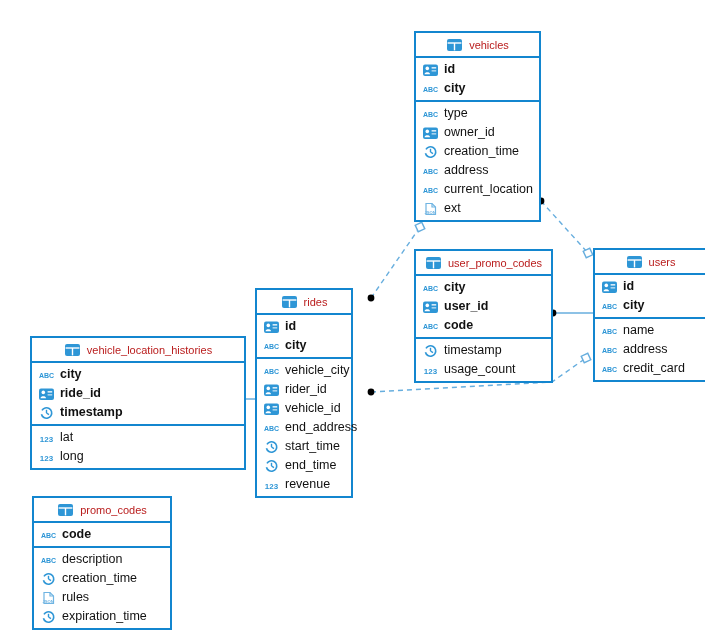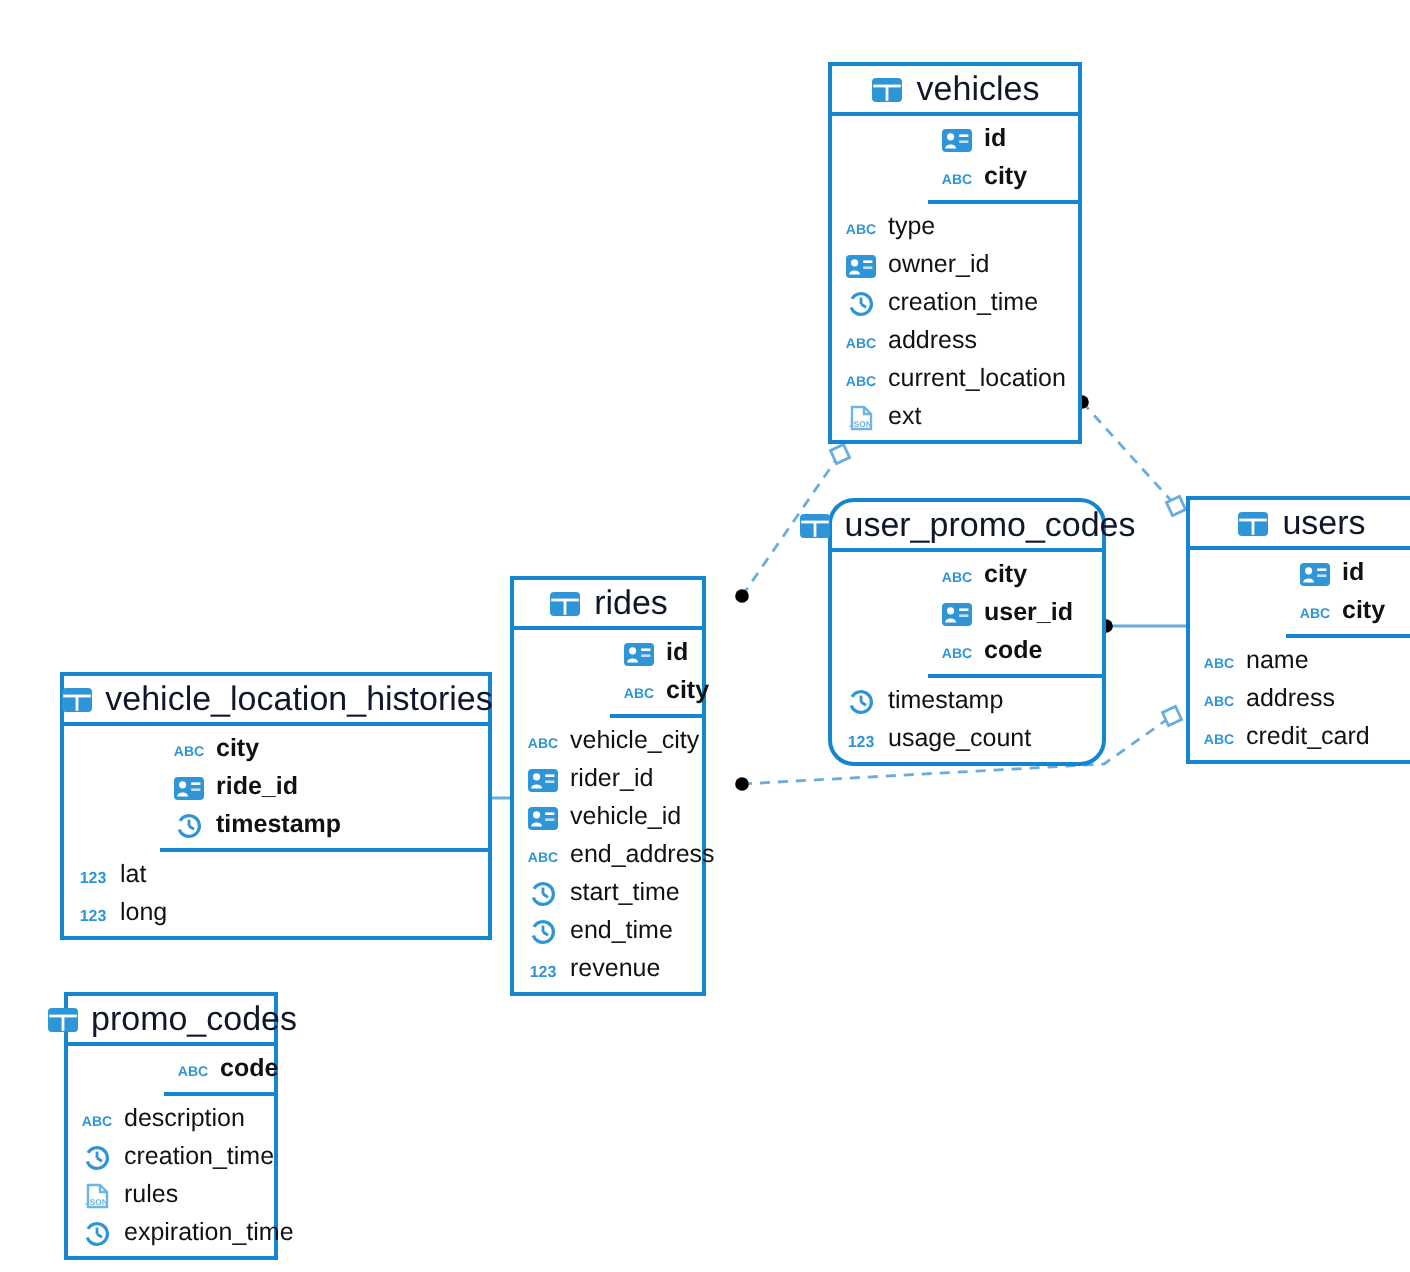"vehicles" .table-header { color: #0f172a -> #b91c1c; font-size: 17px -> 11px }
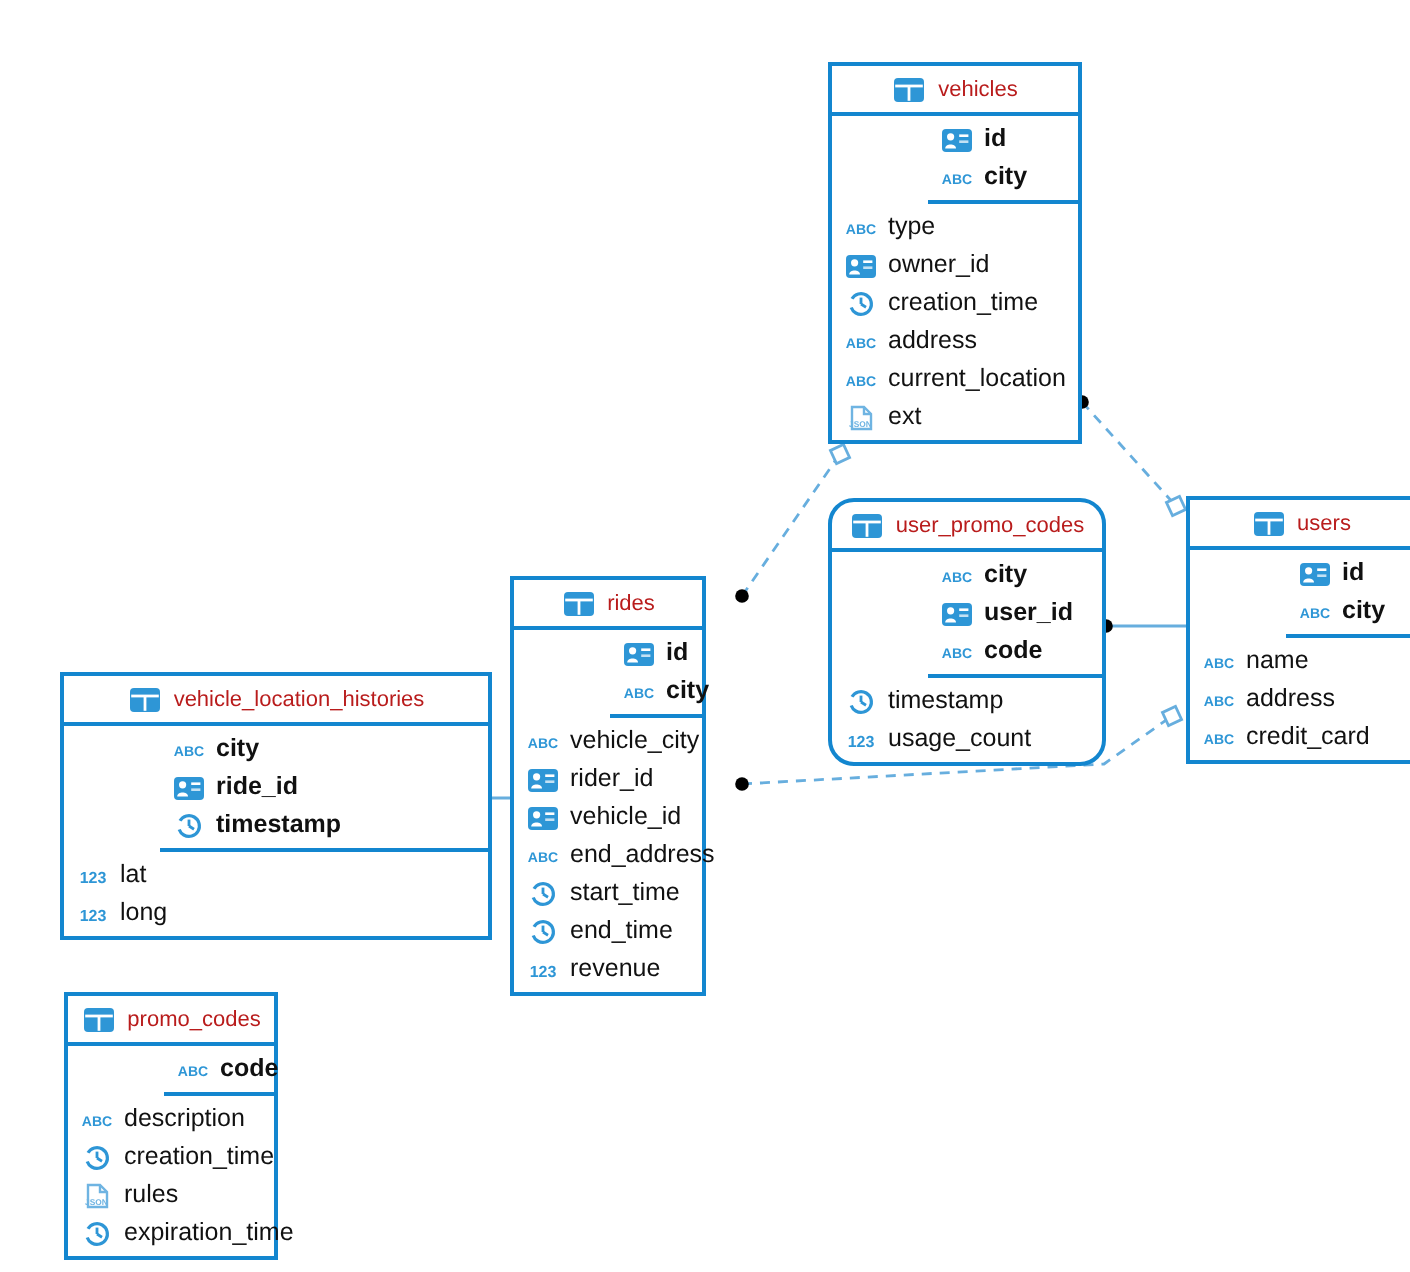"id" .section.pk { margin-left: 48px -> none }
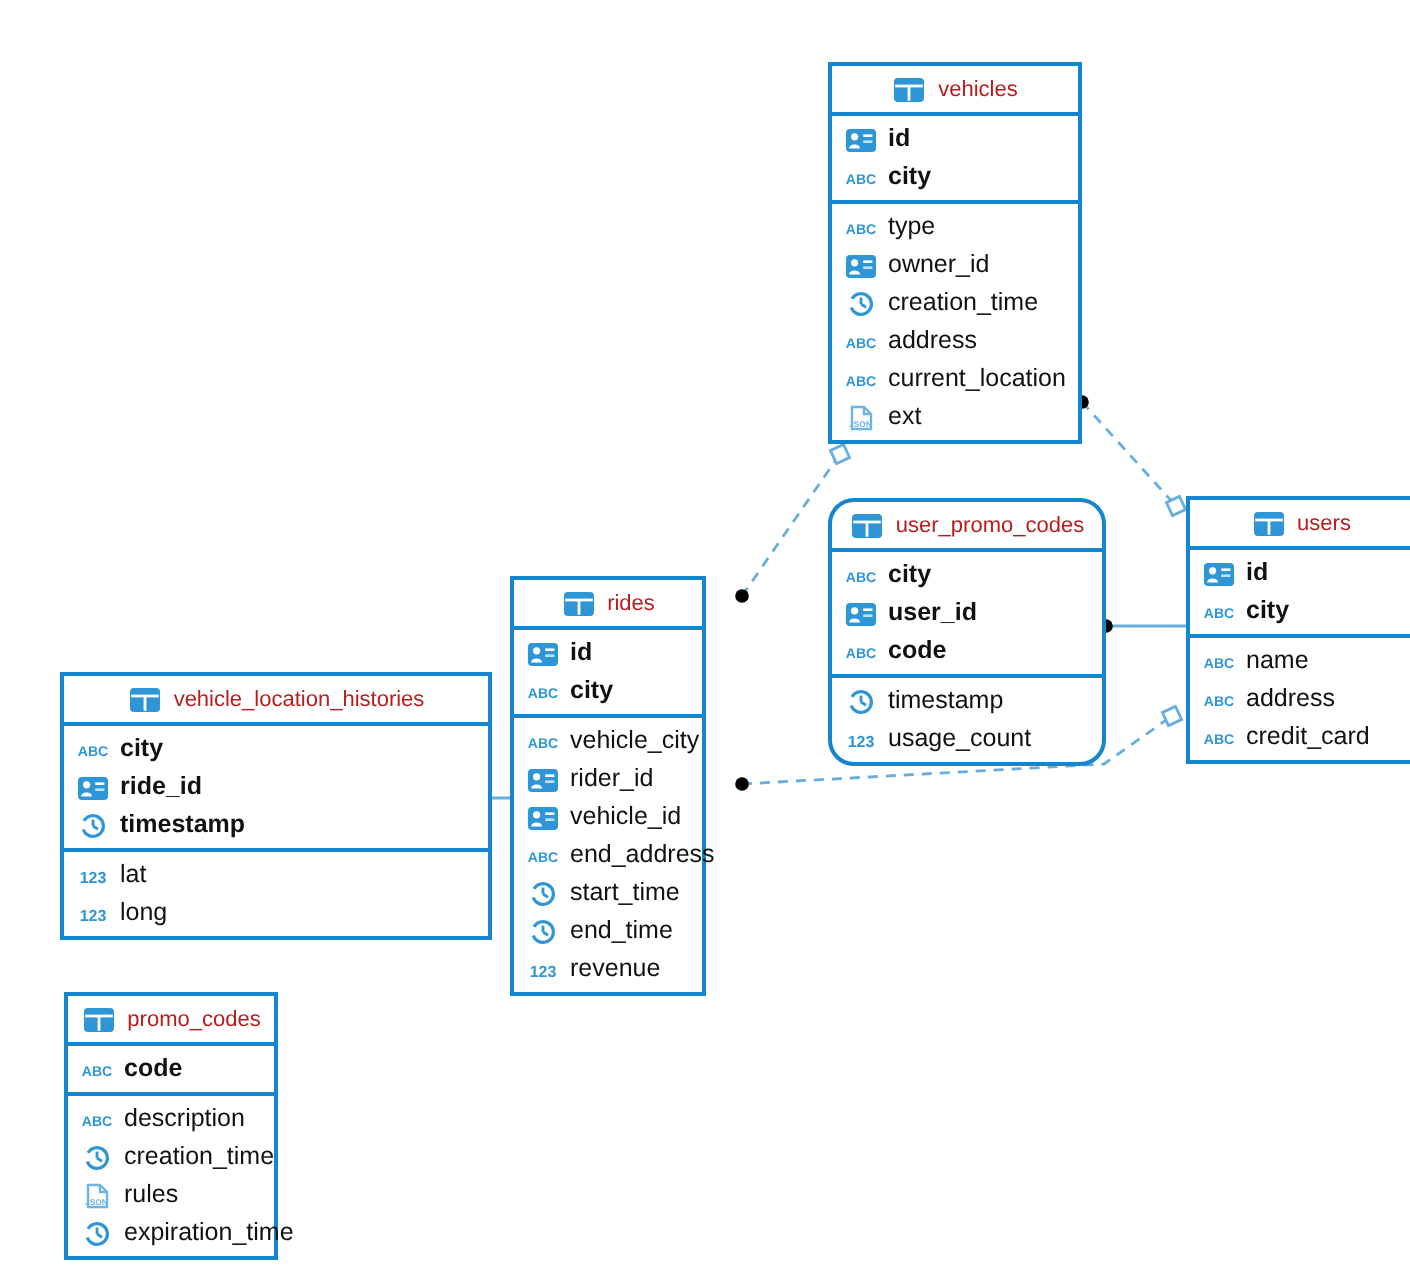"user_promo_codes" div.table { border-radius: 13px -> none }
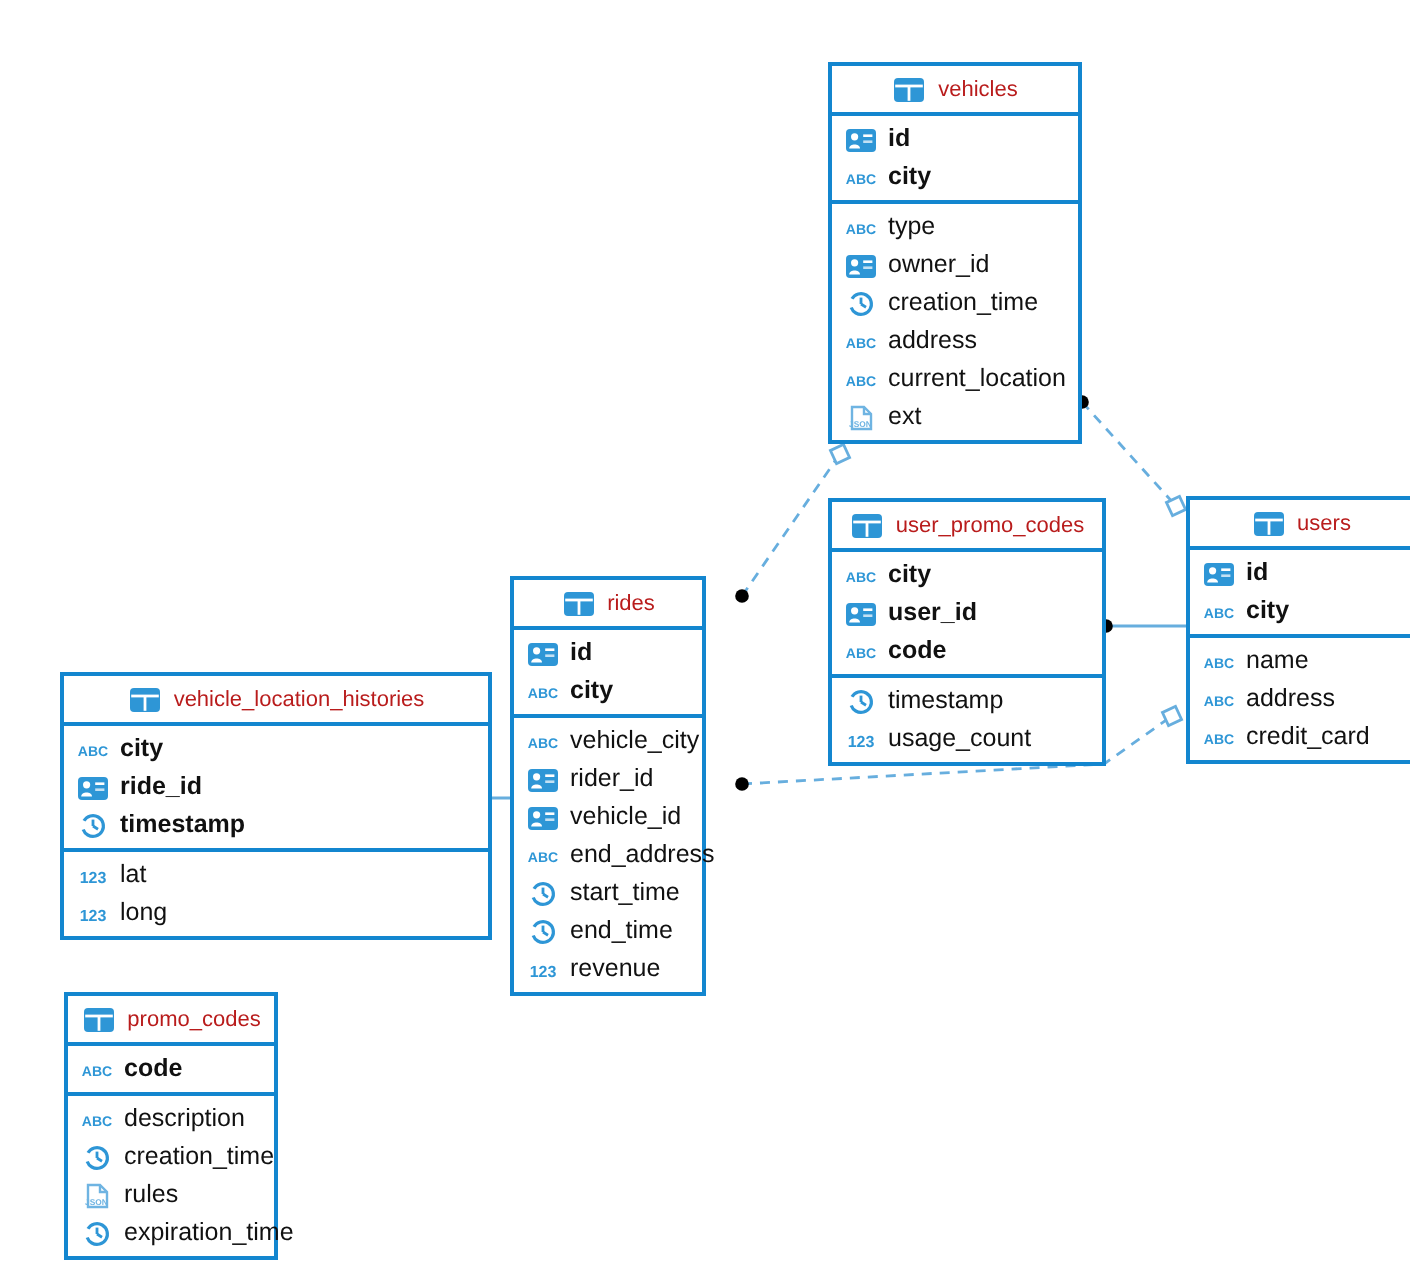"promo_codes" div.table { width: 107px -> 140px }
